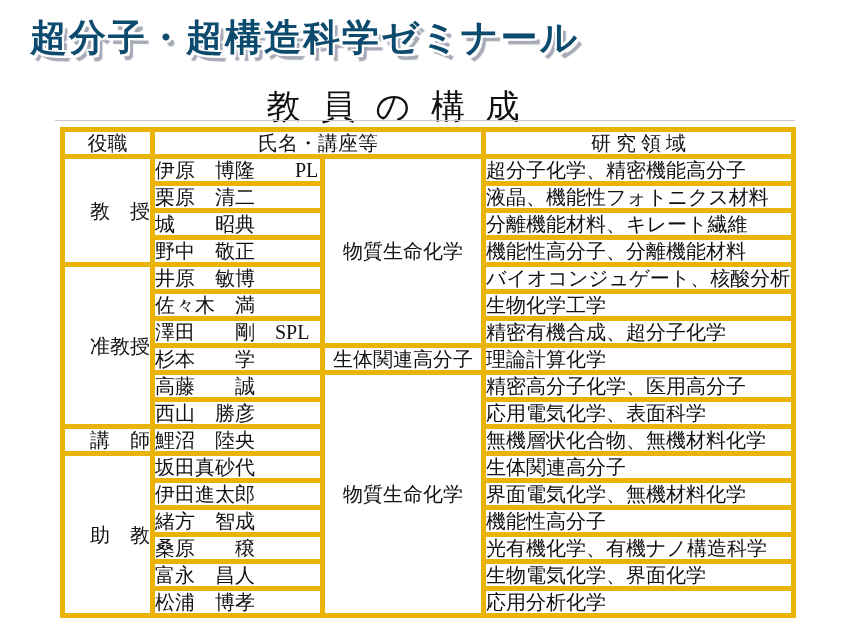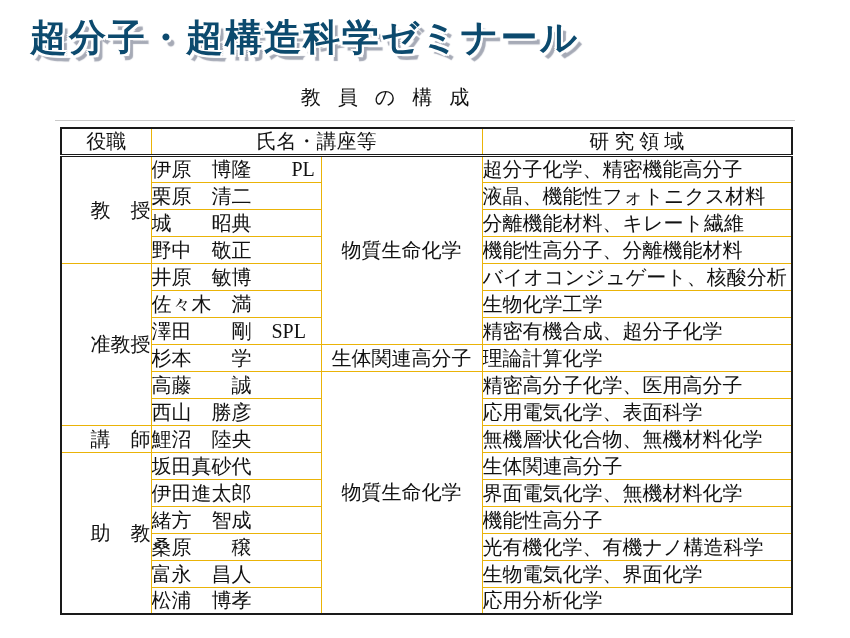"教 員 の 構 成" .sub-title { font-size: 20px -> 34px; left: 8px -> 16px }
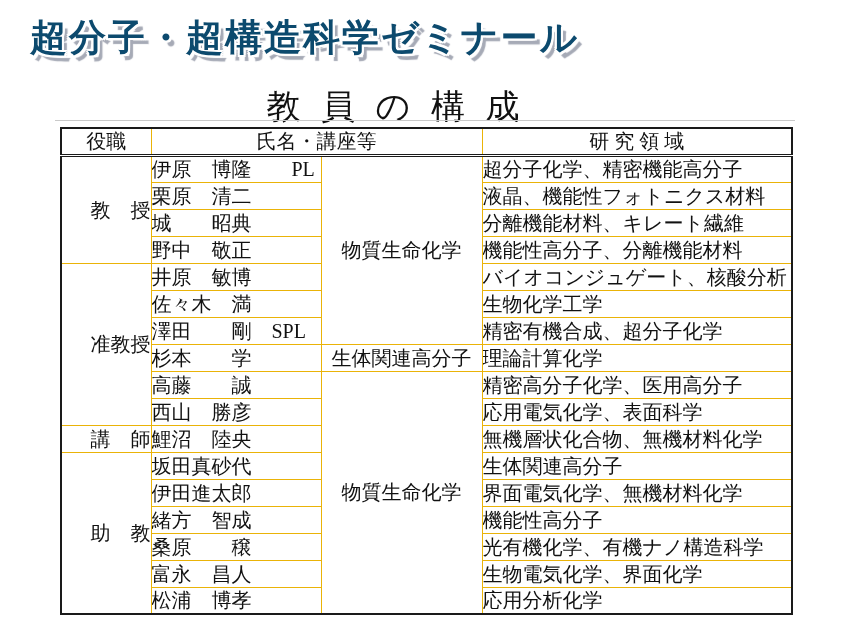"役職" table.faculty th, table.faculty td { border: 1px solid #eab308 -> 5px solid #eab308 }
